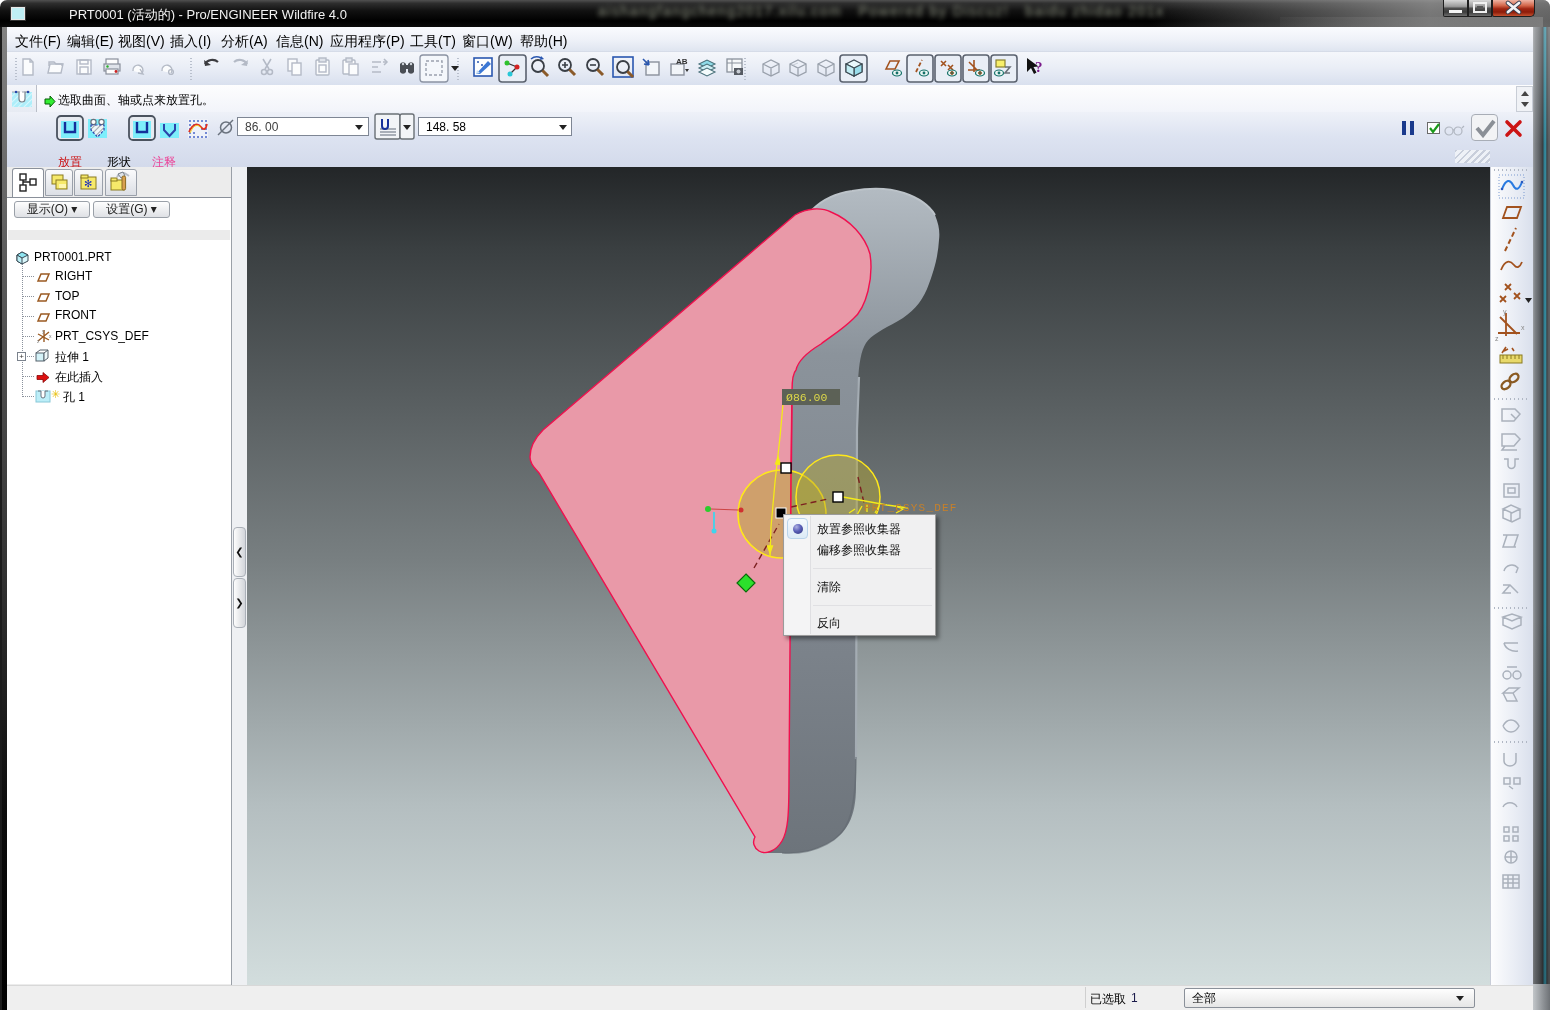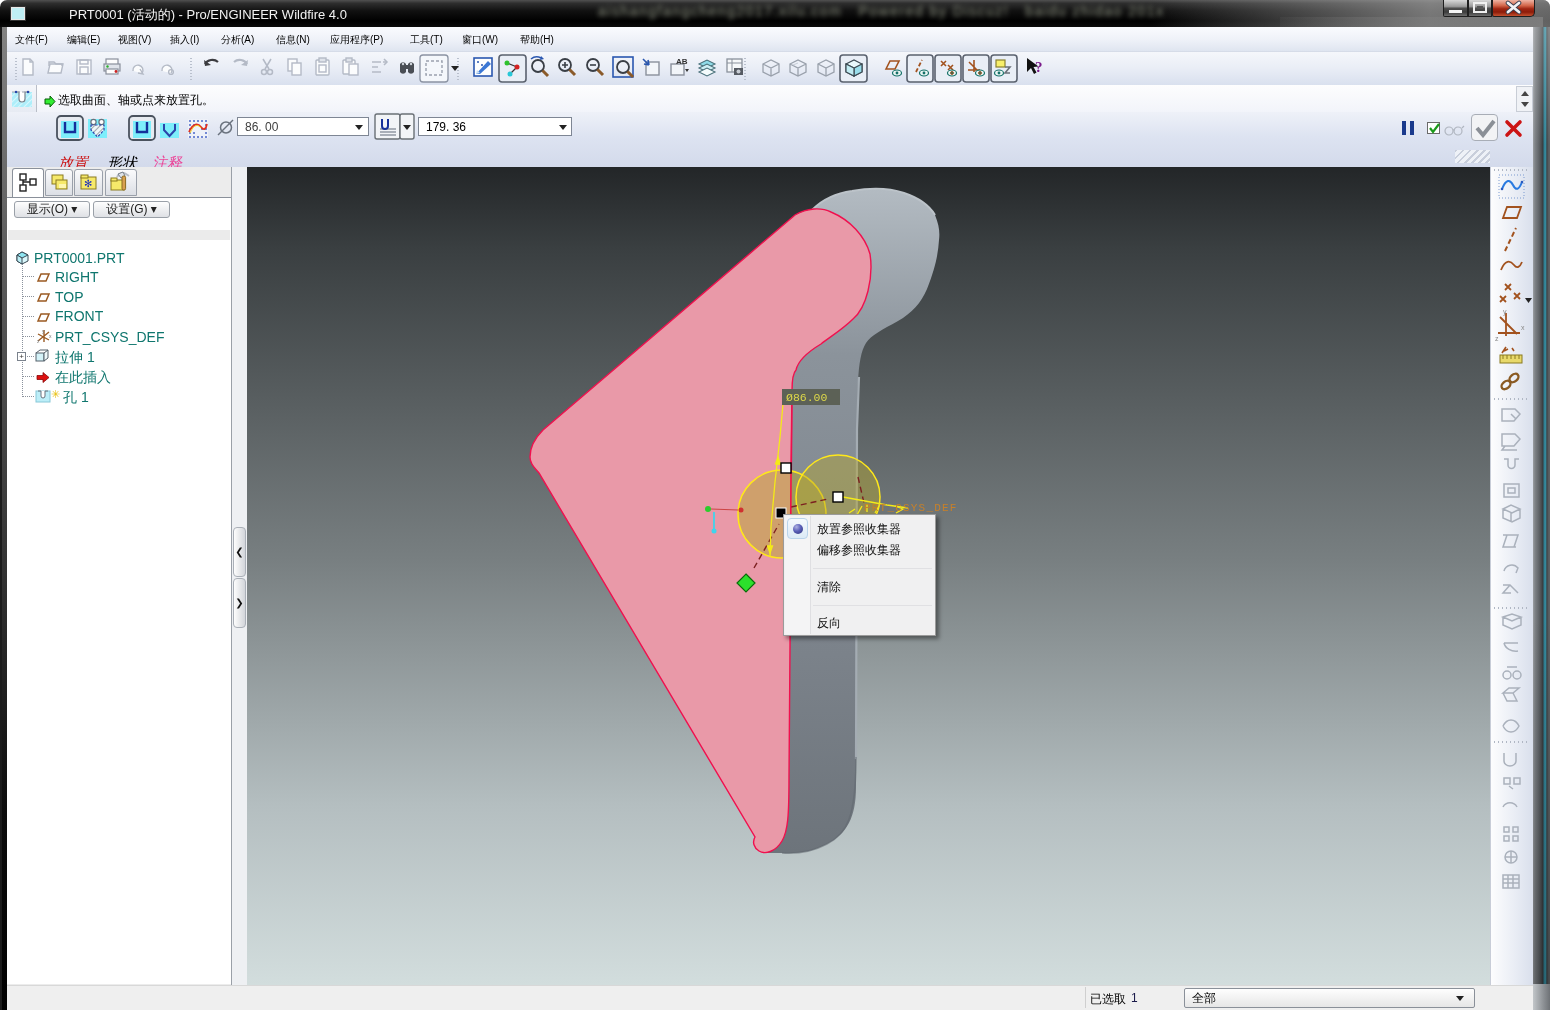"文件(F)" .menuitem { font-size: 10px -> 14px }
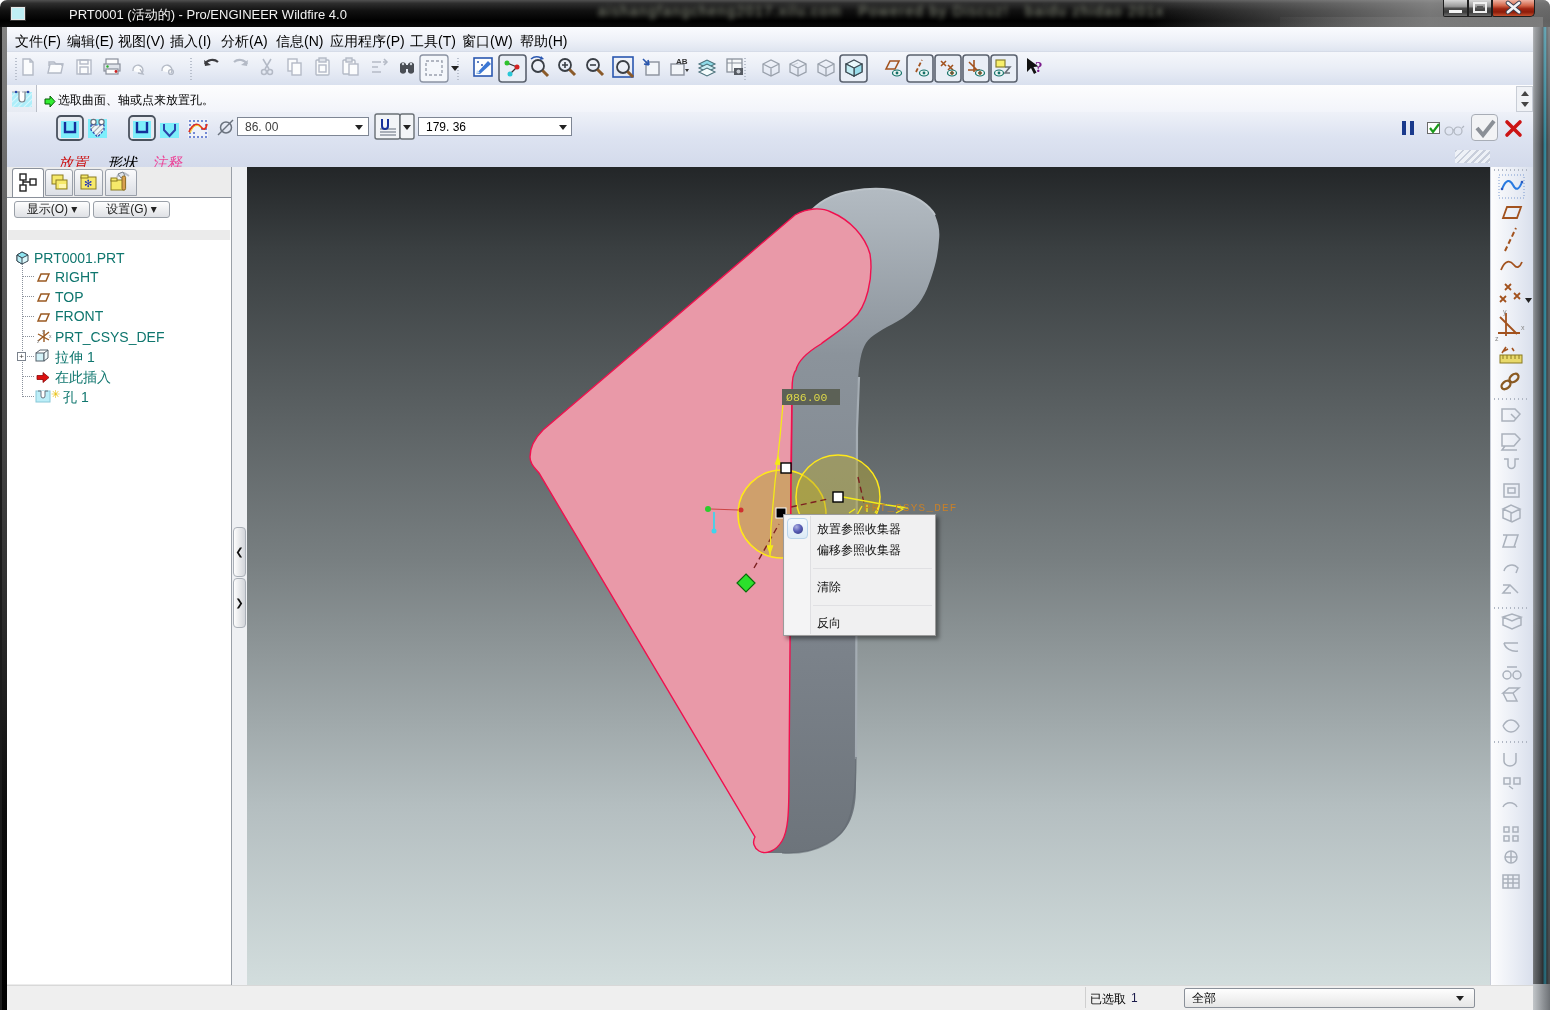"179. 36" div.abs { text: 179. 36 -> 148. 58 }
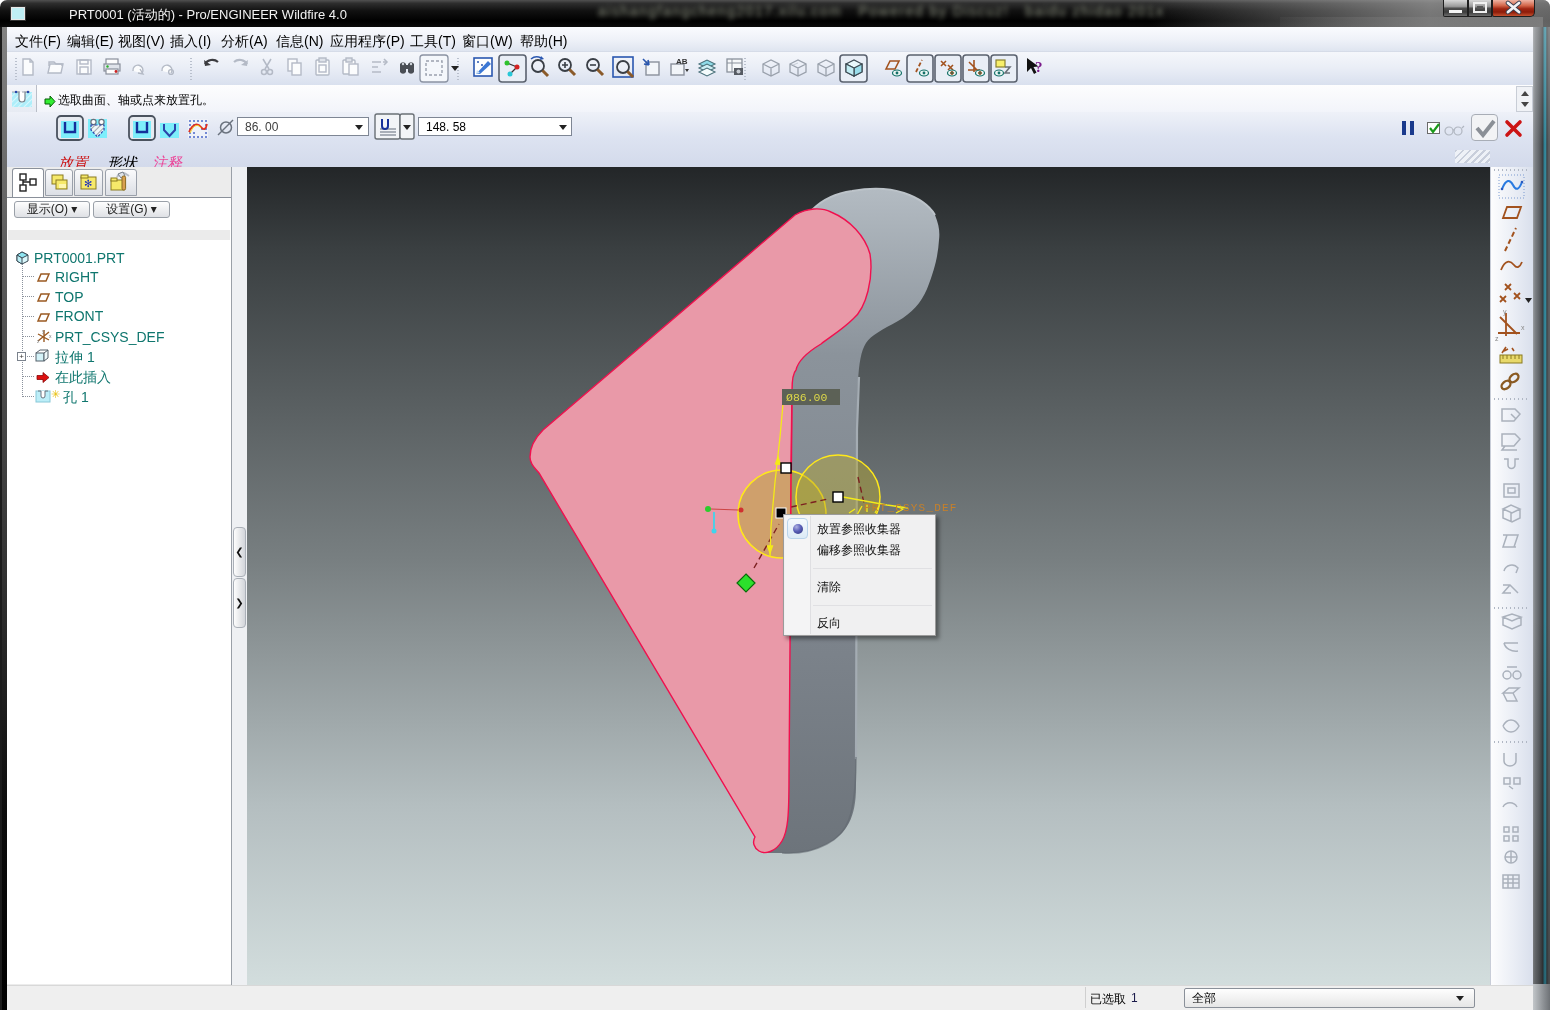"放置" .dashtab { font-size: 15px -> 12px; font-style: italic -> none }
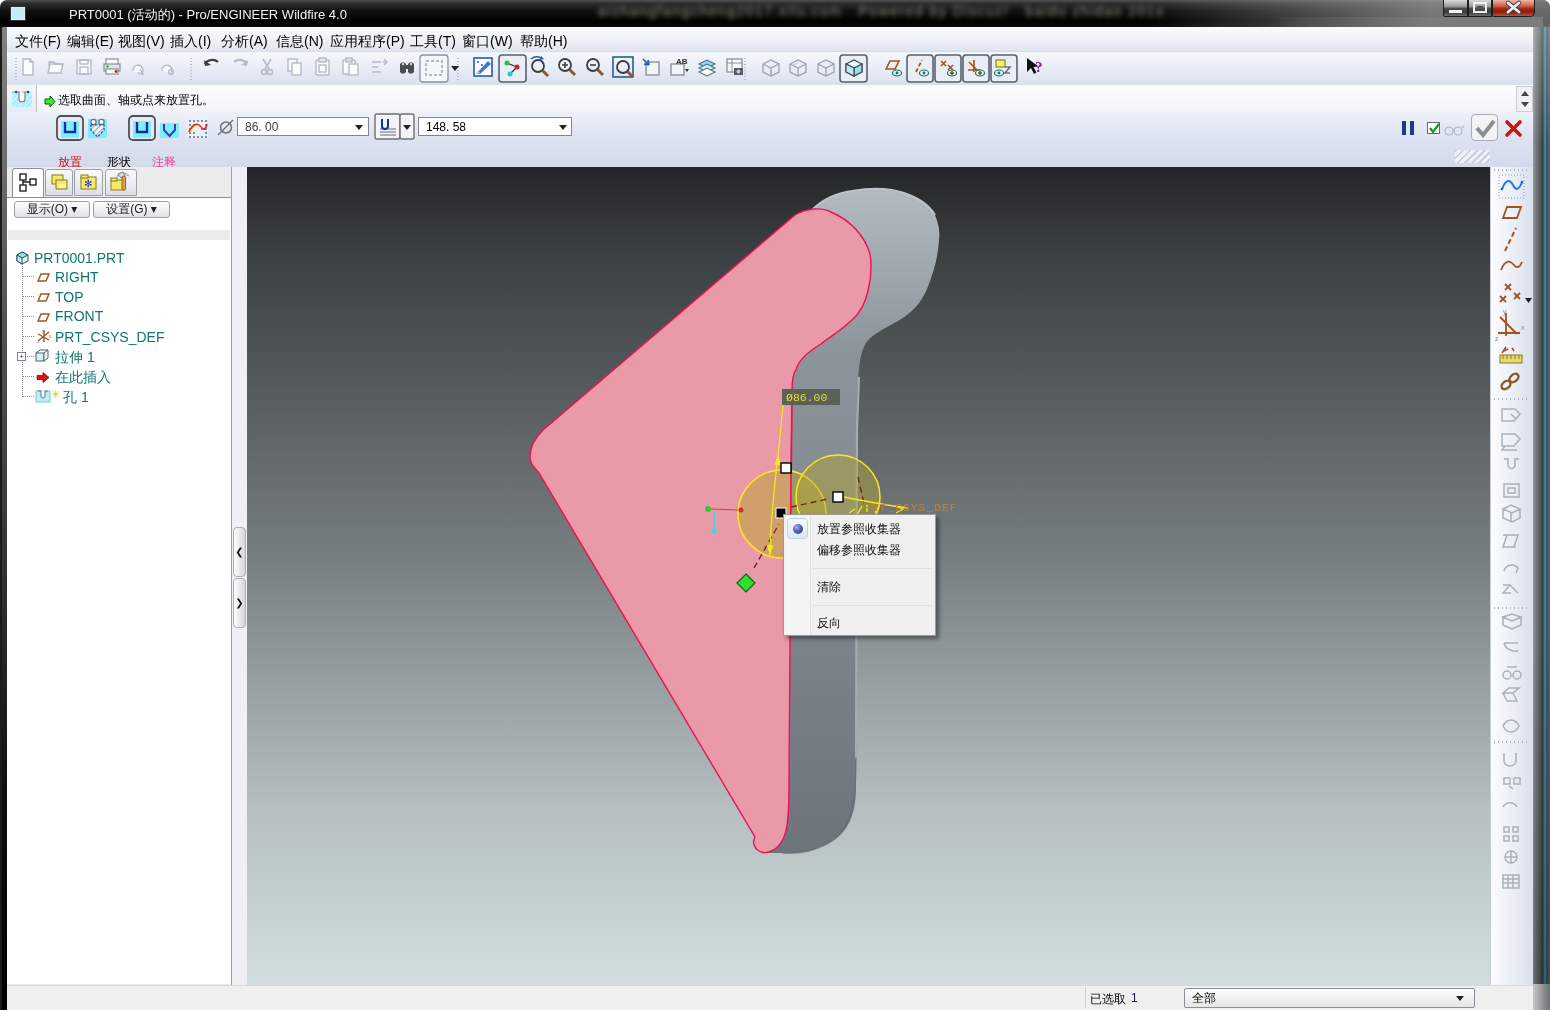"PRT0001.PRT" .treerow { color: #0f766e -> #000000; font-size: 14px -> 12px }
